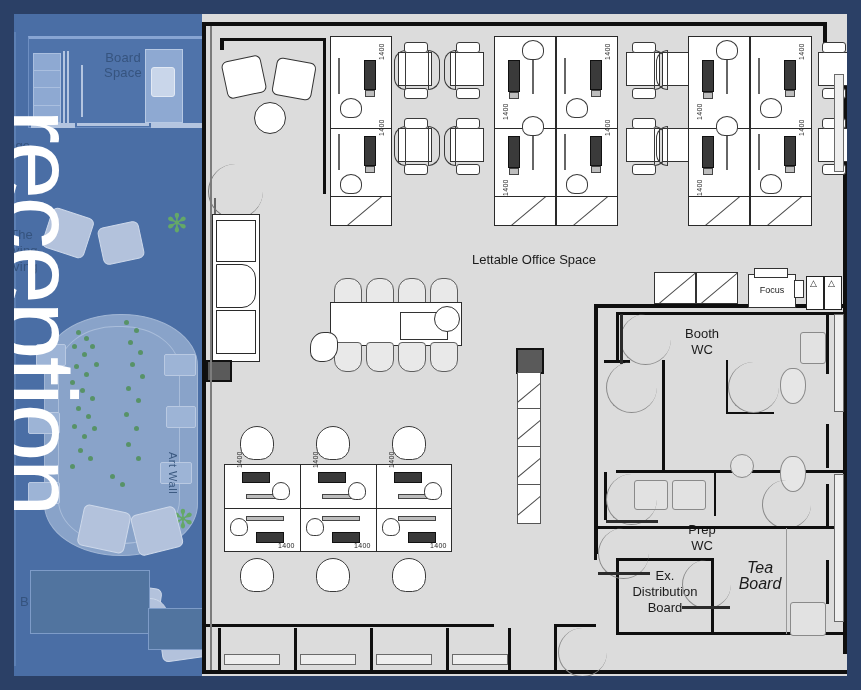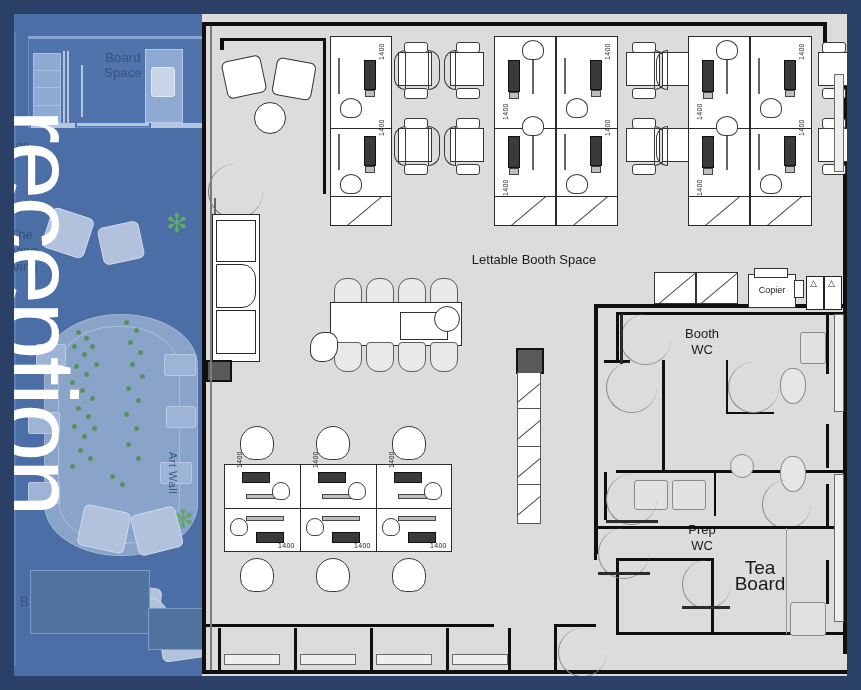"Lettable Booth Space" div.plabel { text: Booth -> Office }
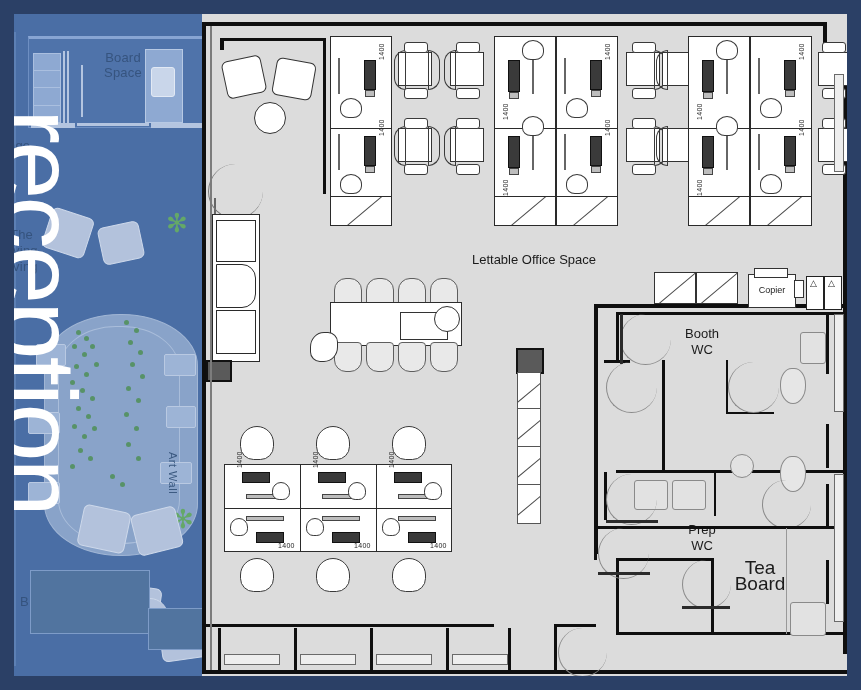"Copier" div.plabel { text: Copier -> Focus }
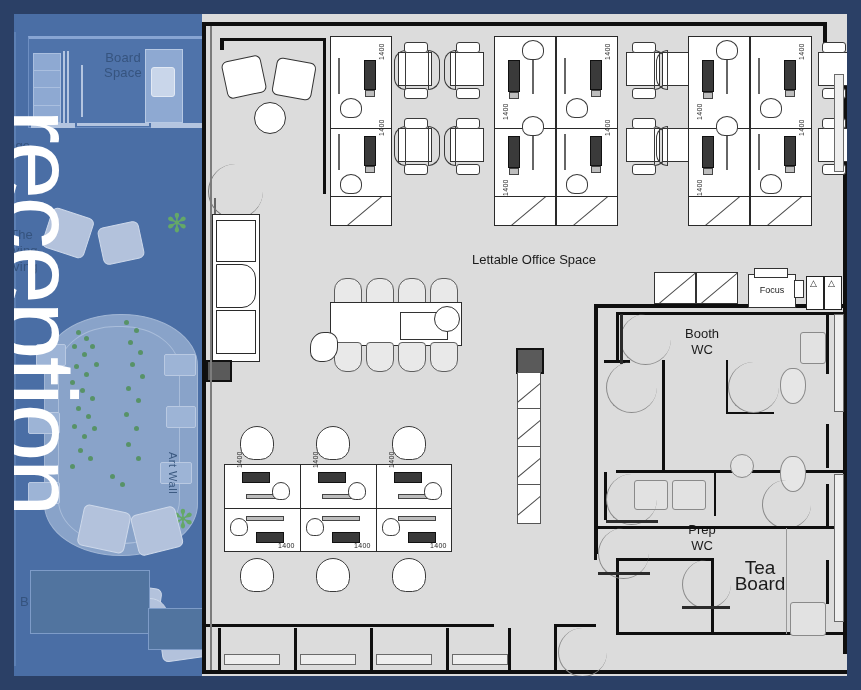"Ex." div.plabel { html: none -> <div> <div>Ex.</div> <div>Distribution</div> <div>Board</div> </div> }
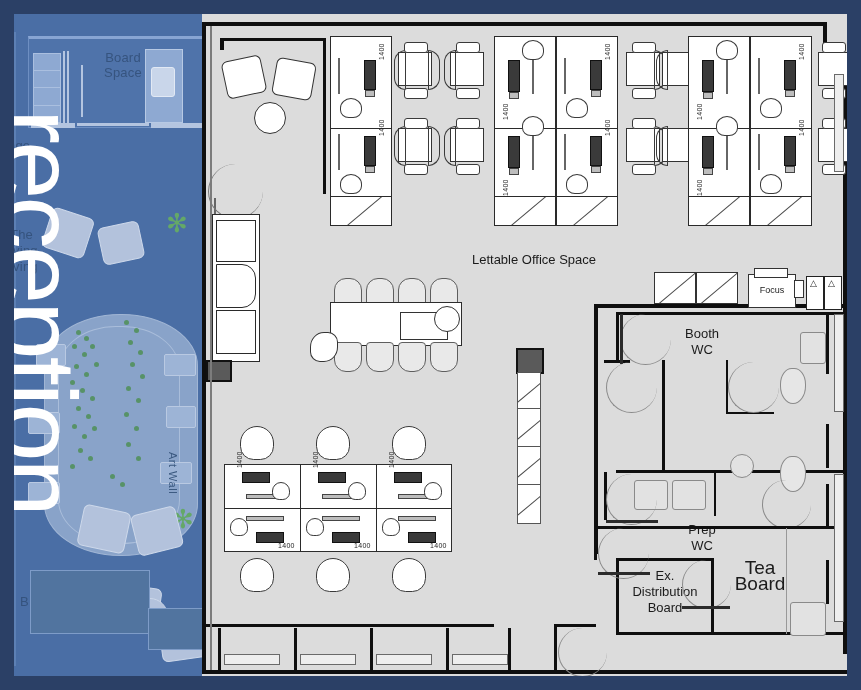"Tea" div.plabel { font-size: 19px -> 16px; font-style: none -> italic }
